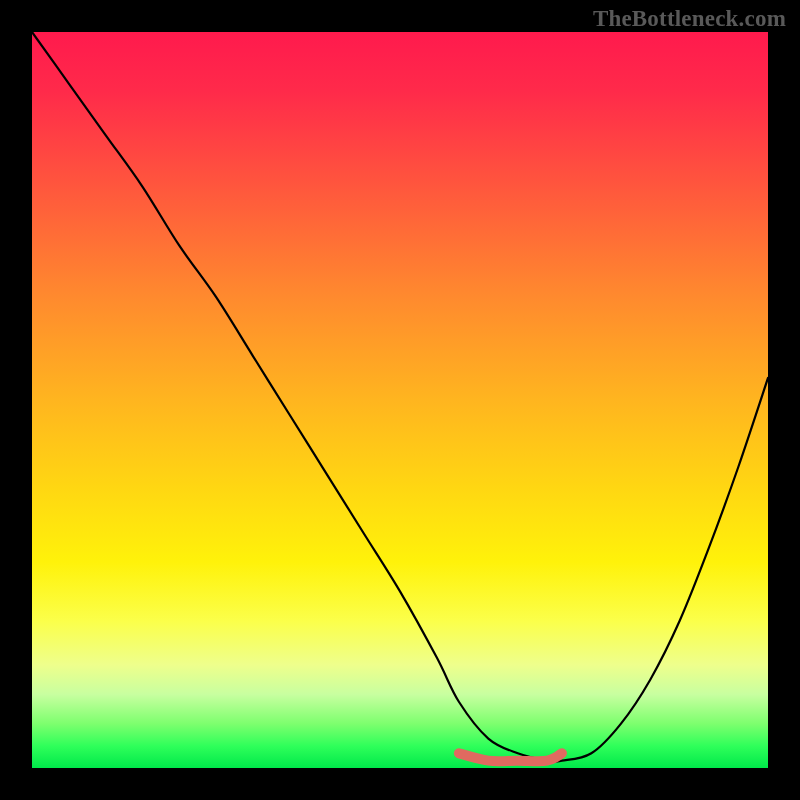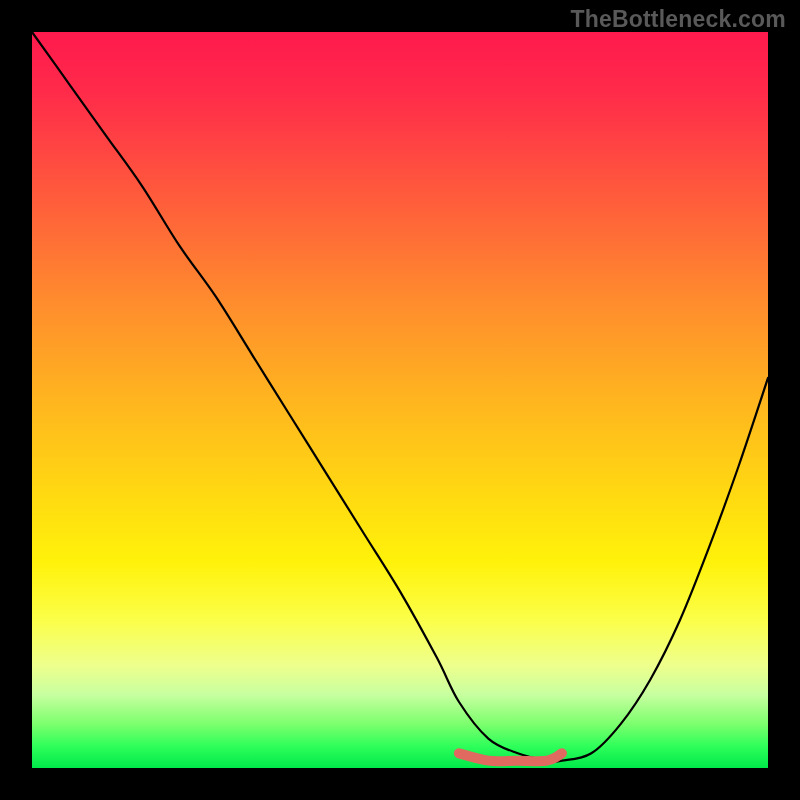"TheBottleneck.com" .watermark { font-family: Liberation Sans, sans-serif -> Liberation Serif, serif }
